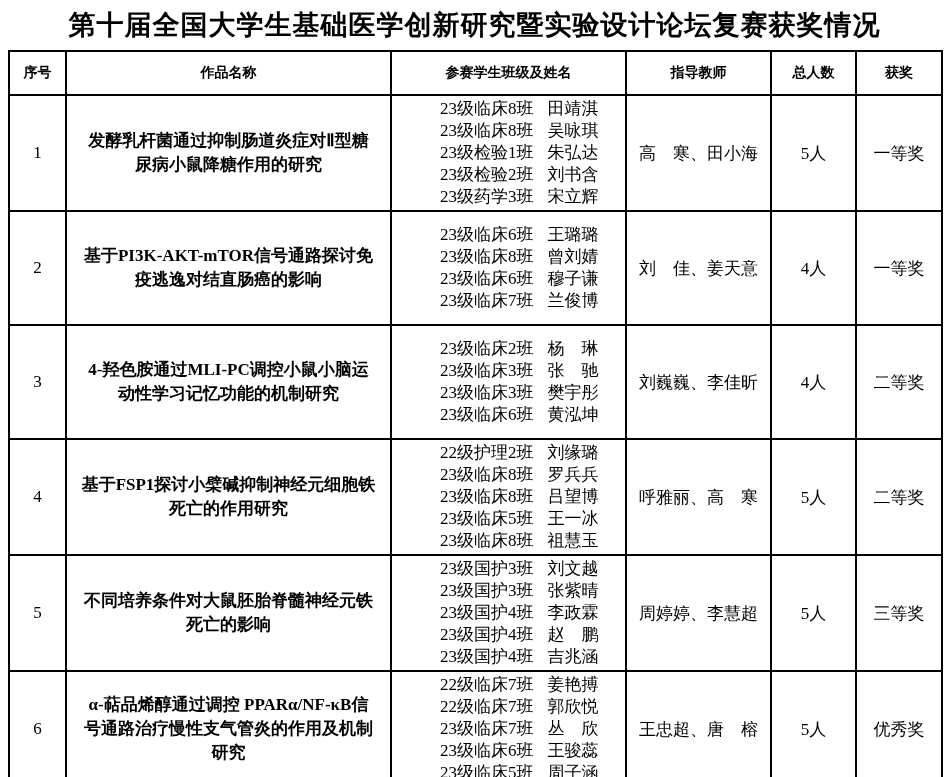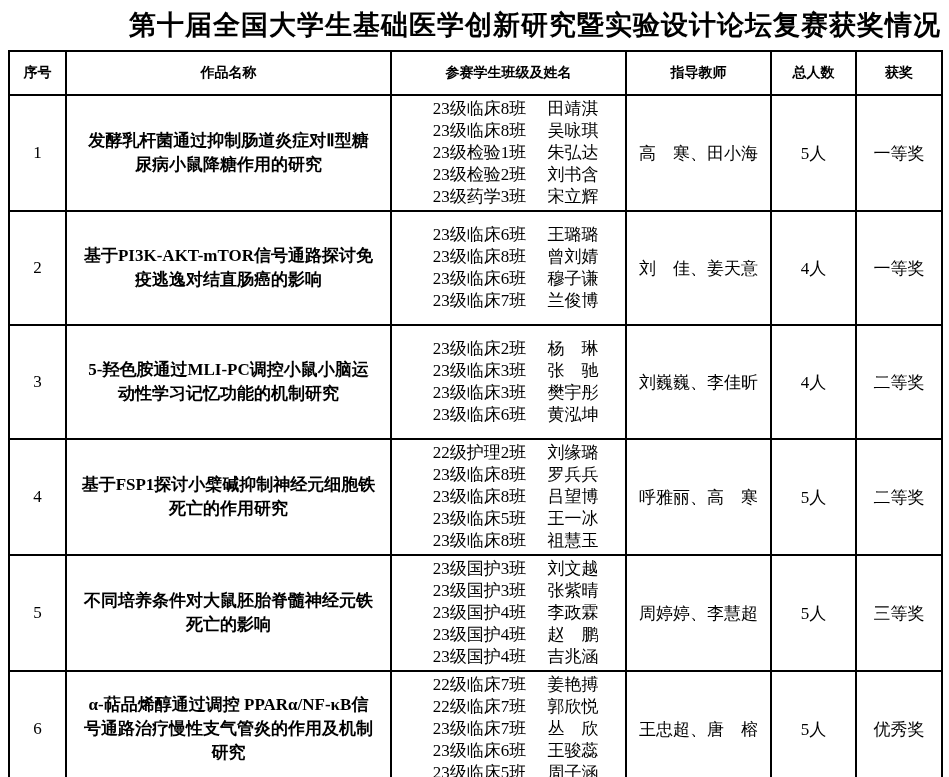"第十届全国大学生基础医学创新研究暨实验设计论坛复赛获奖情况" .doc-title { text-align: right -> center }
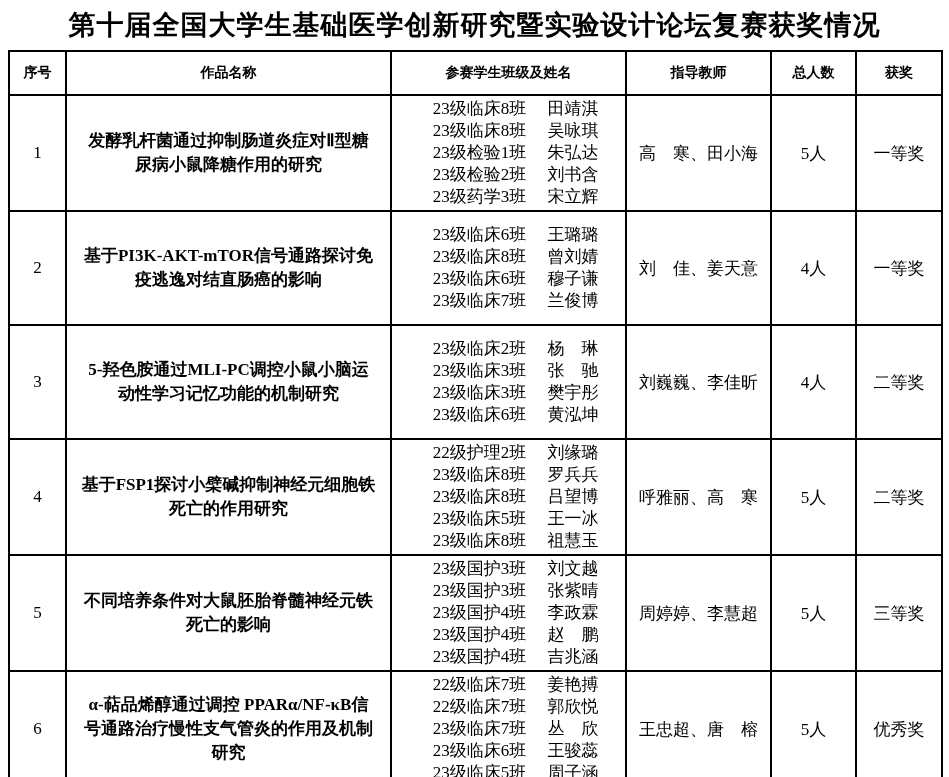"23级临床8班" .student-class { text-align: center -> right }
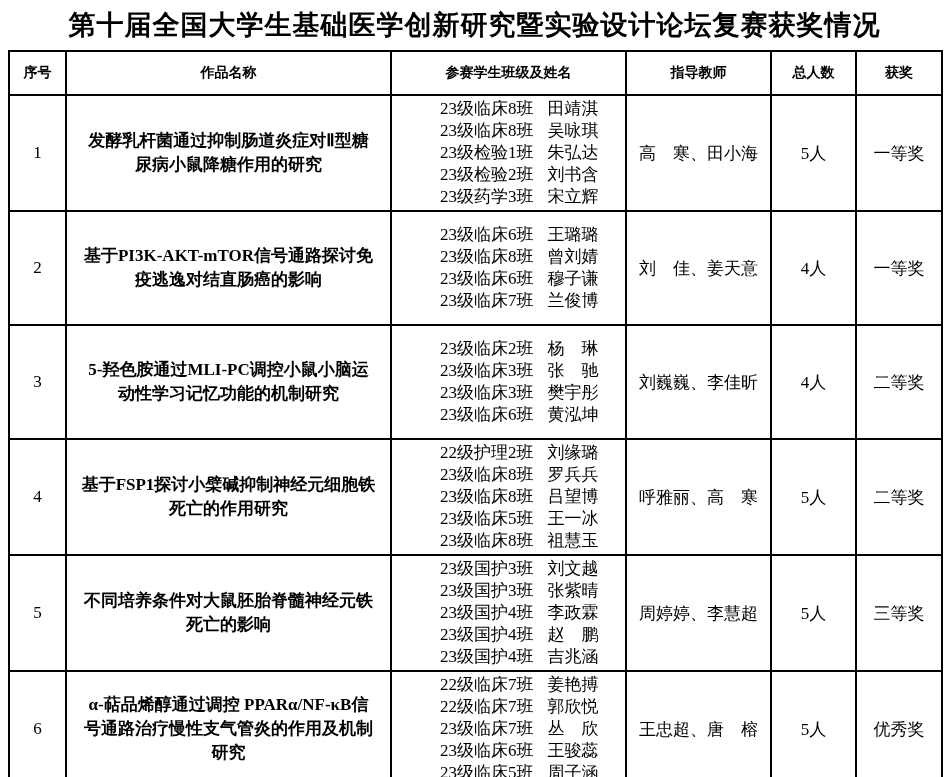"5-羟色胺通过MLI-PC调控小鼠小脑运动性学习记忆功能的机制研究" div.work-title { text: 5- -> 4- }
